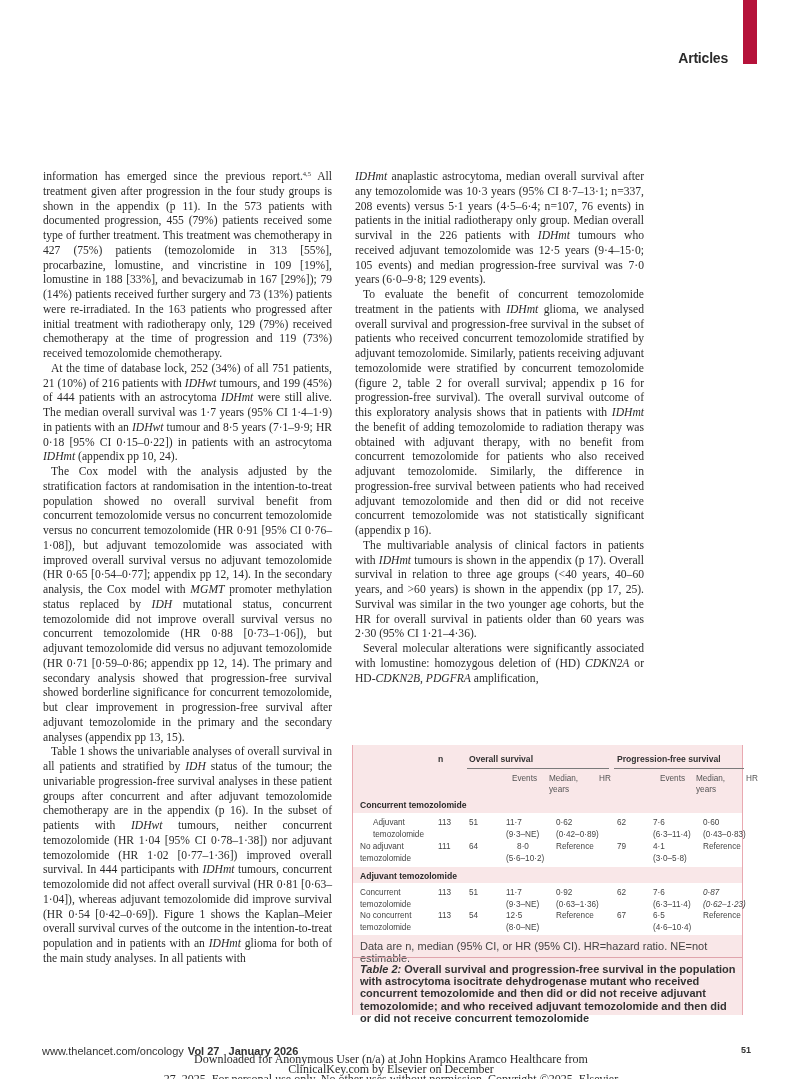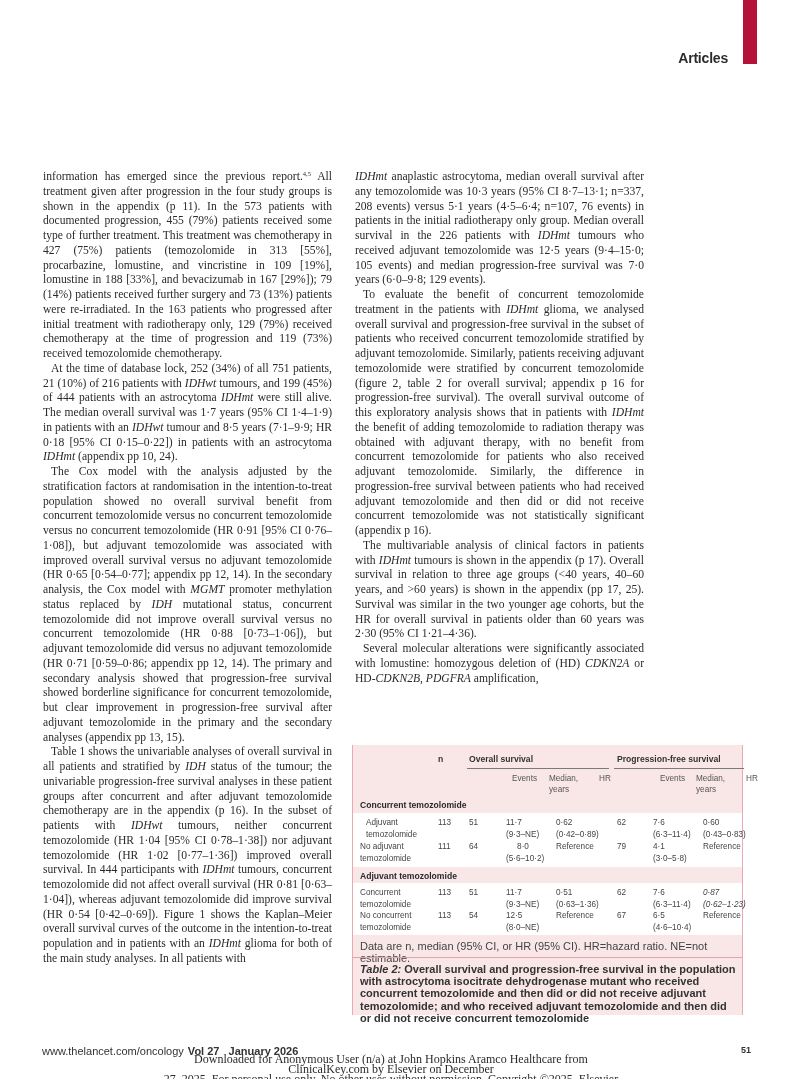"Adjuvant" div.t-cell { left: 13px -> 20px }
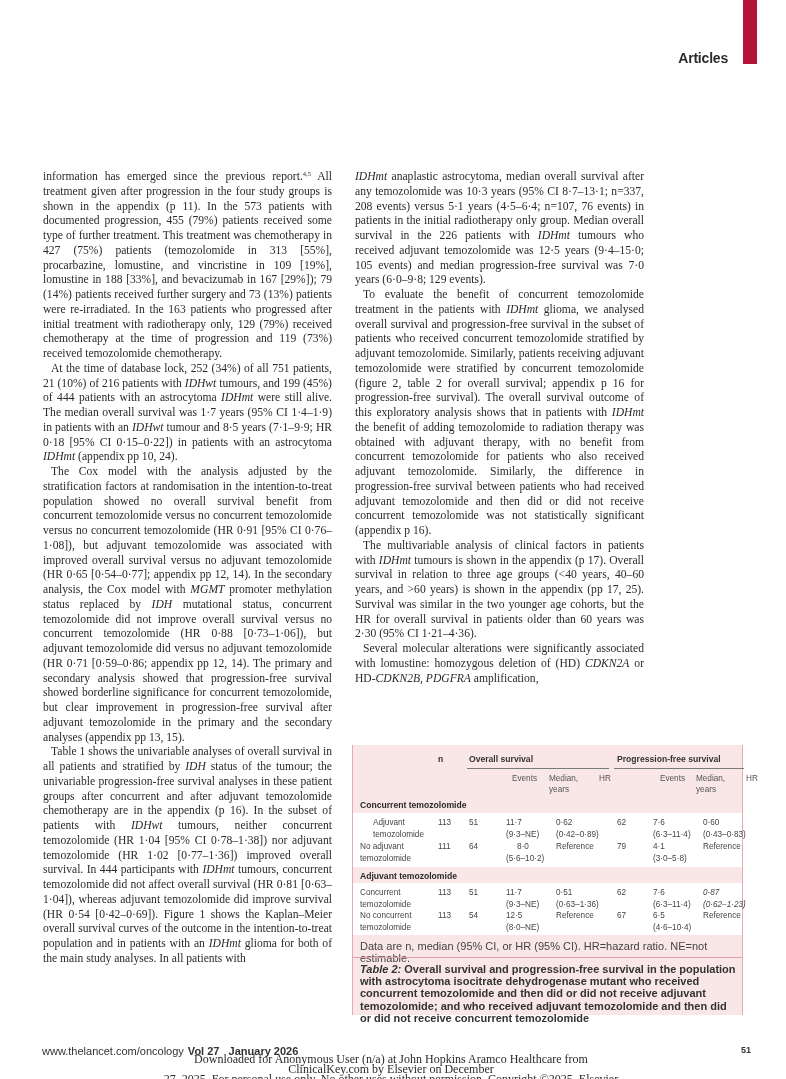"0·51" span { text: 51 -> 92 }
